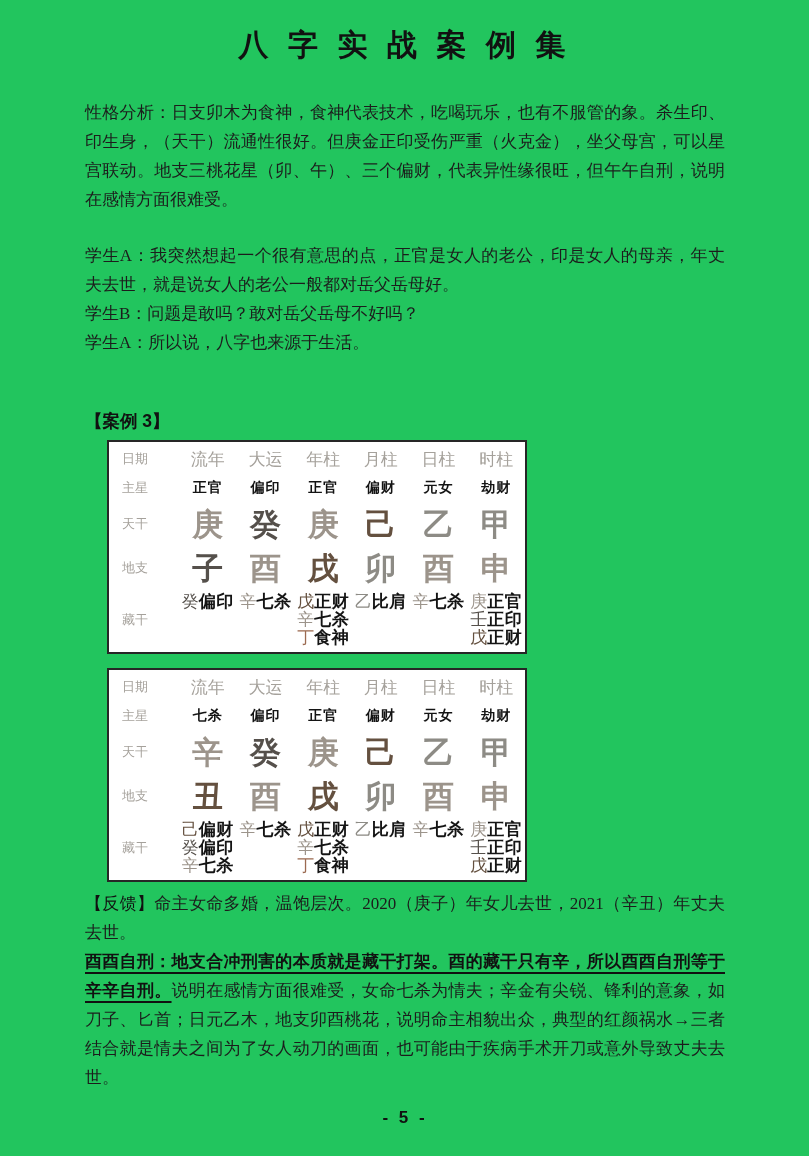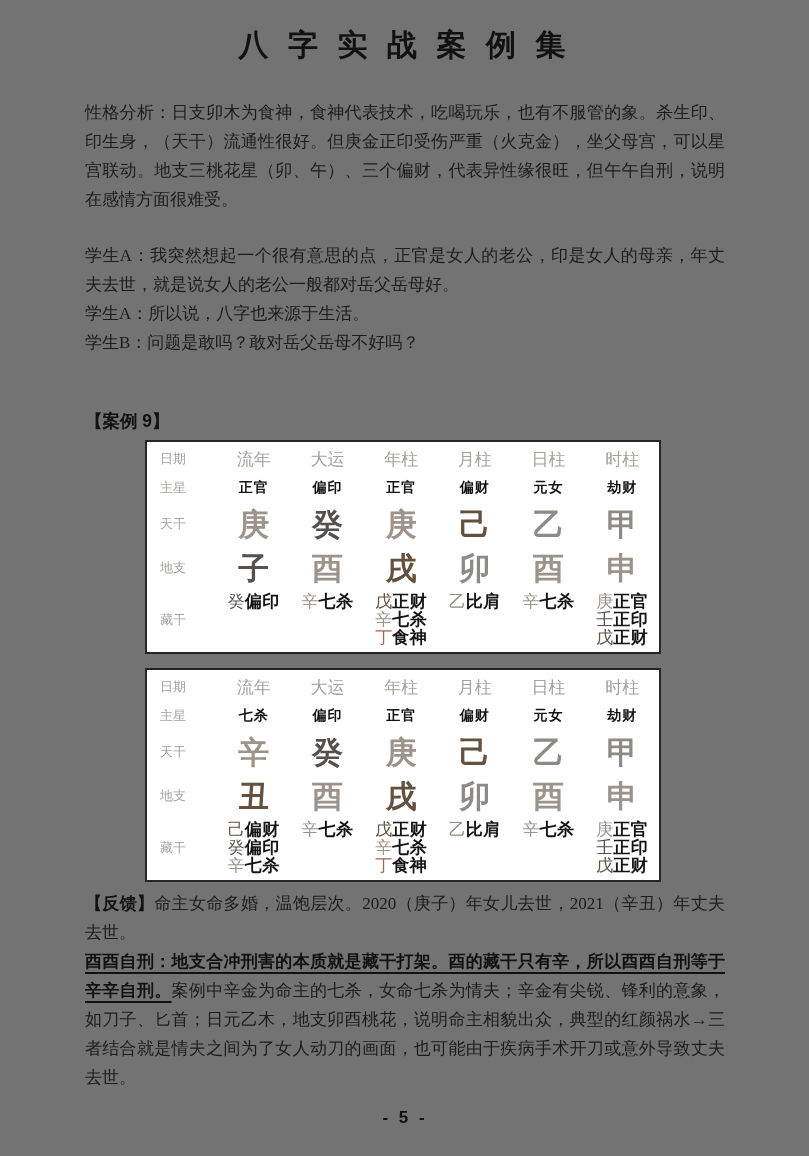"八 字 实 战 案" .page { background: #737373 -> #22c55e }
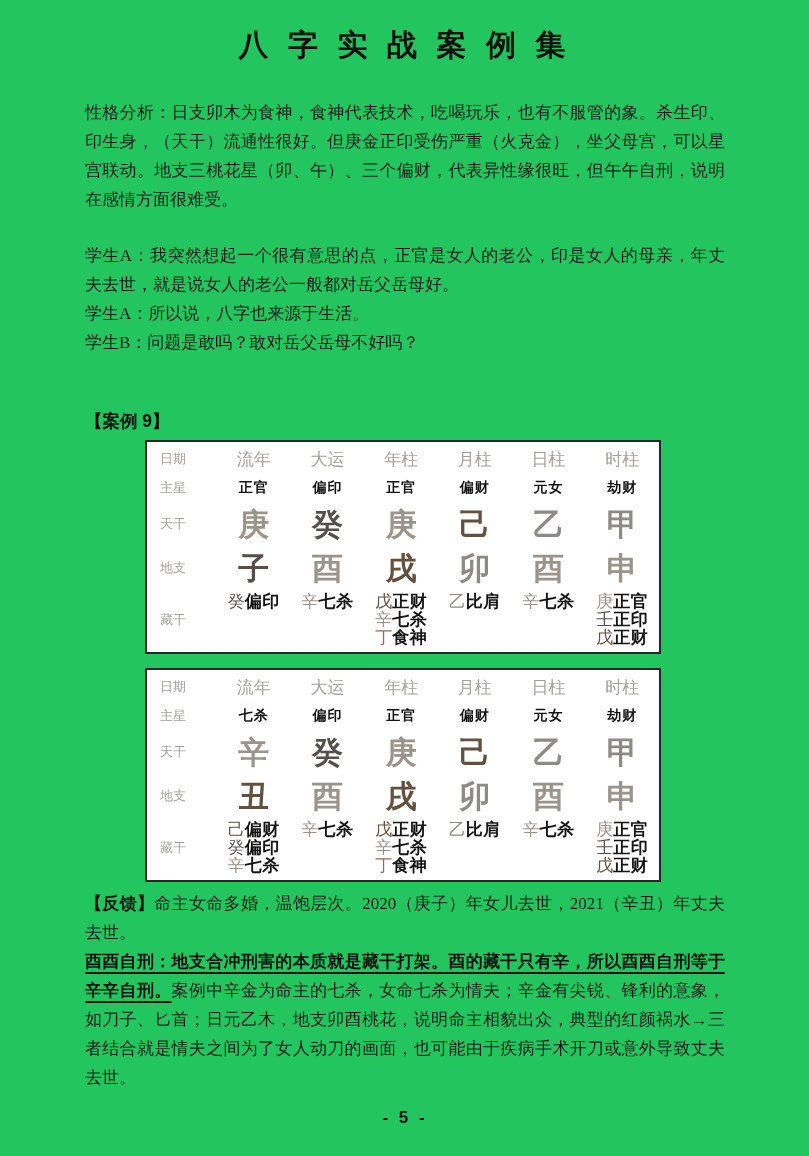"学生A：所以说，八字也来源于生活。" p.body-text { order: before "学生B：问题是敢吗？敢对岳父岳母不好吗？" -> after "学生B：问题是敢吗？敢对岳父岳母不好吗？" }
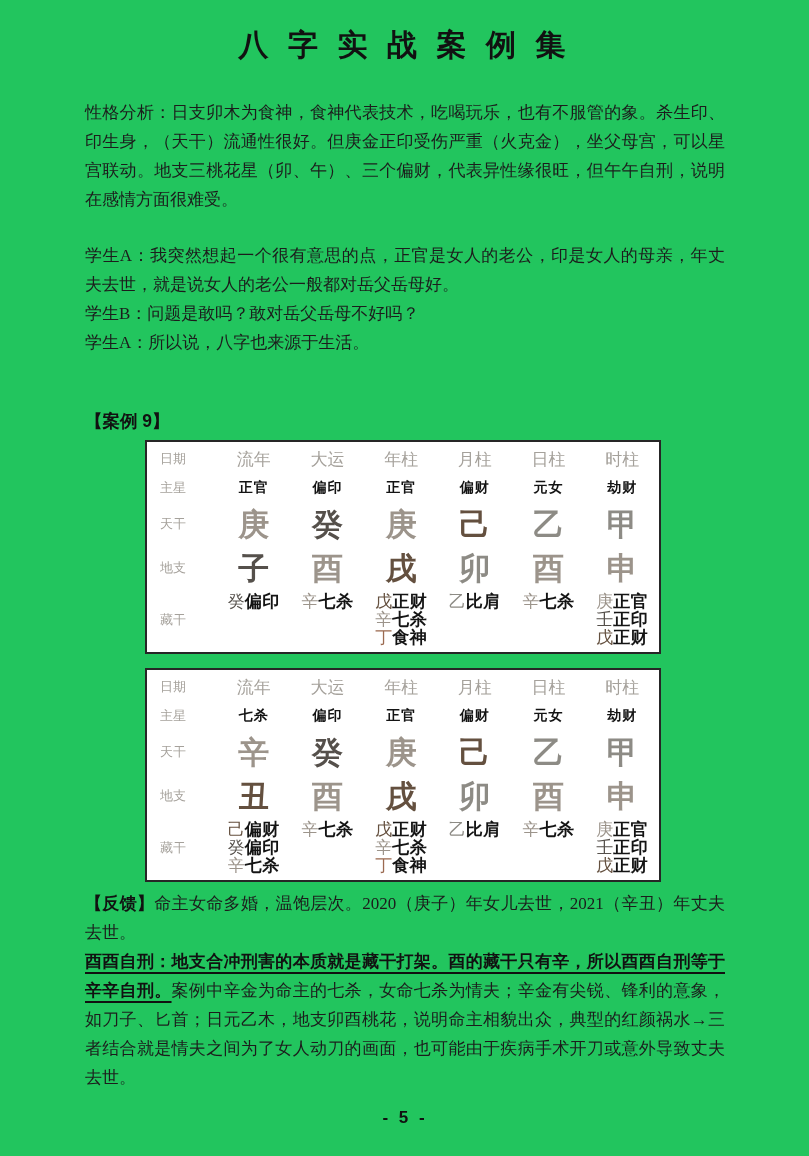"【案例 9】" div.case-label { text: 9 -> 3 }
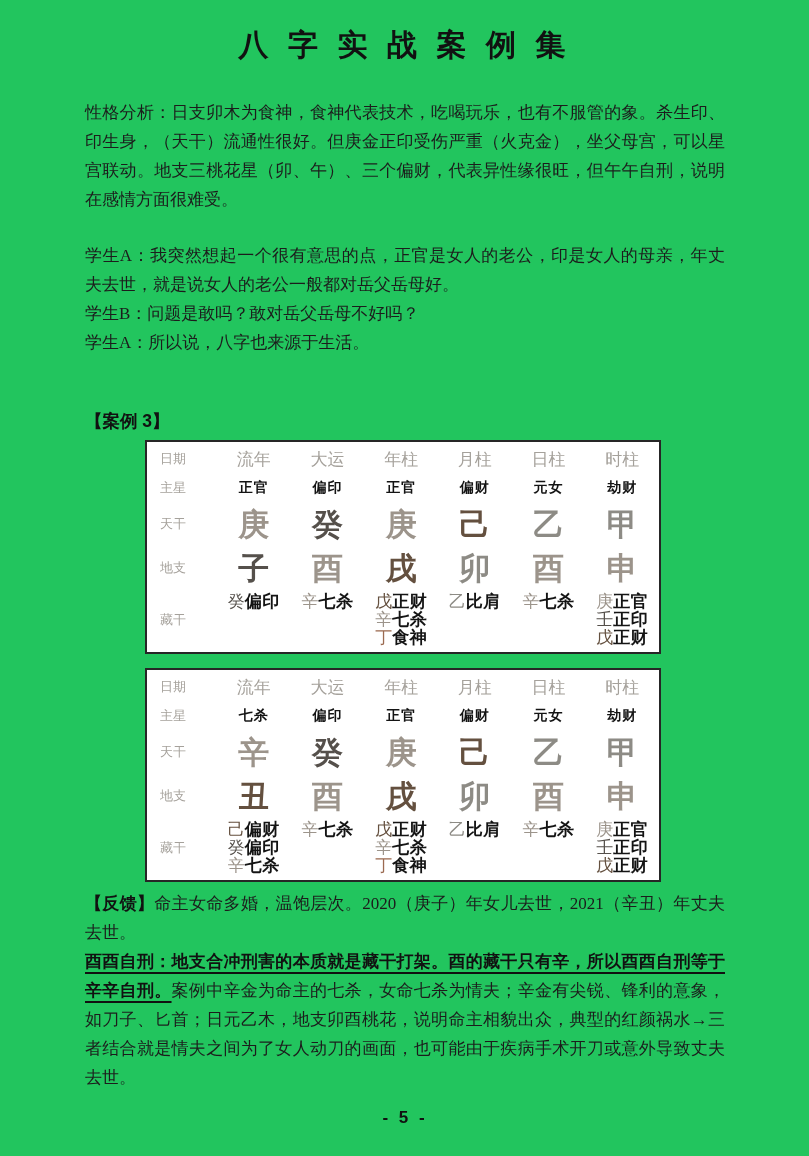"日期" .bazi-table { margin: 8px 0 0 60px -> 8px 0 0 22px; width: 516px -> 420px }
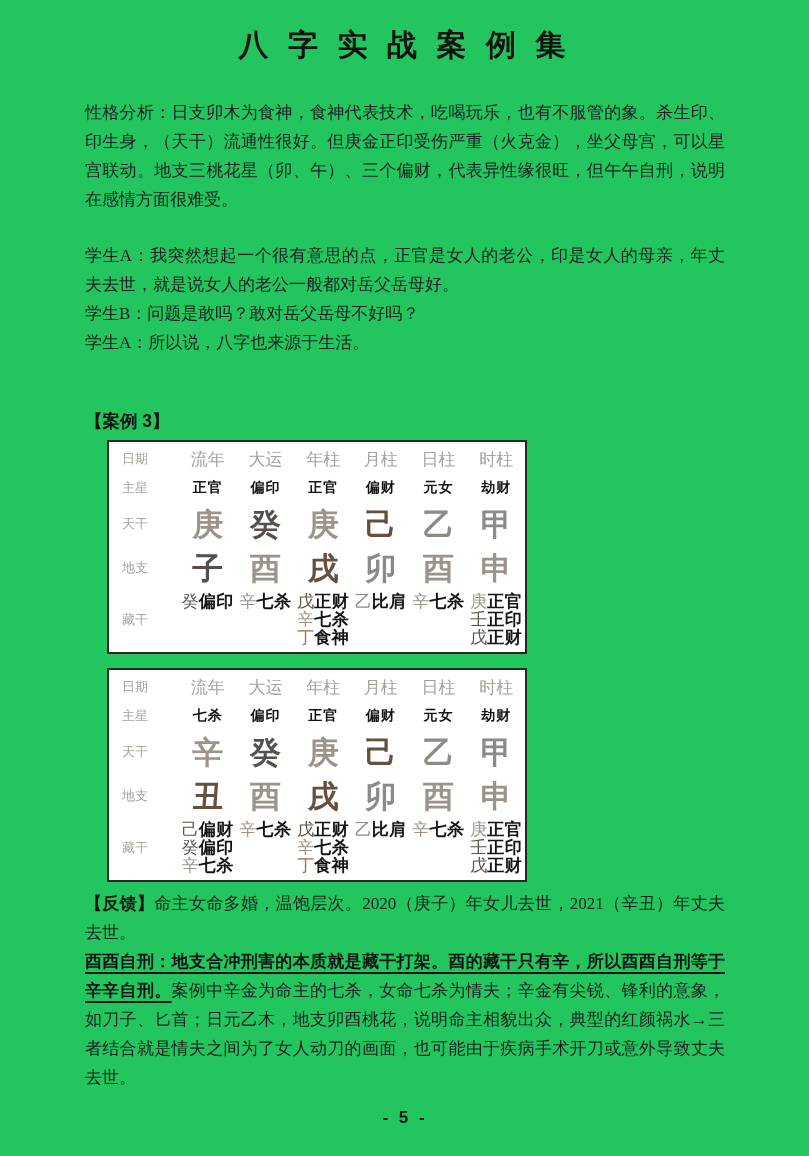"【反馈】" .b { font-weight: bold -> normal }
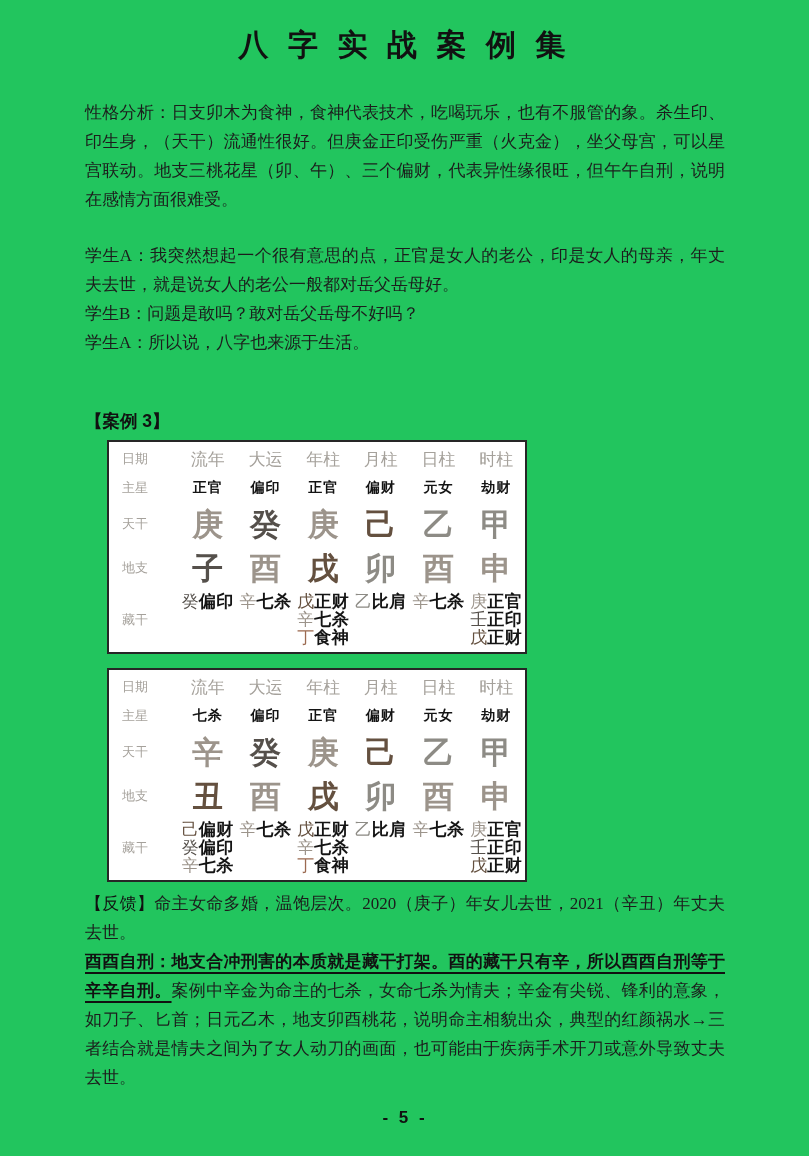"案例中辛金为命主的七杀，女命七杀为情夫；辛金有尖锐、锋利的意象，如刀子、匕首；日" span { text: 案例中辛金为命主的七杀 -> 说明在感情方面很难受 }
